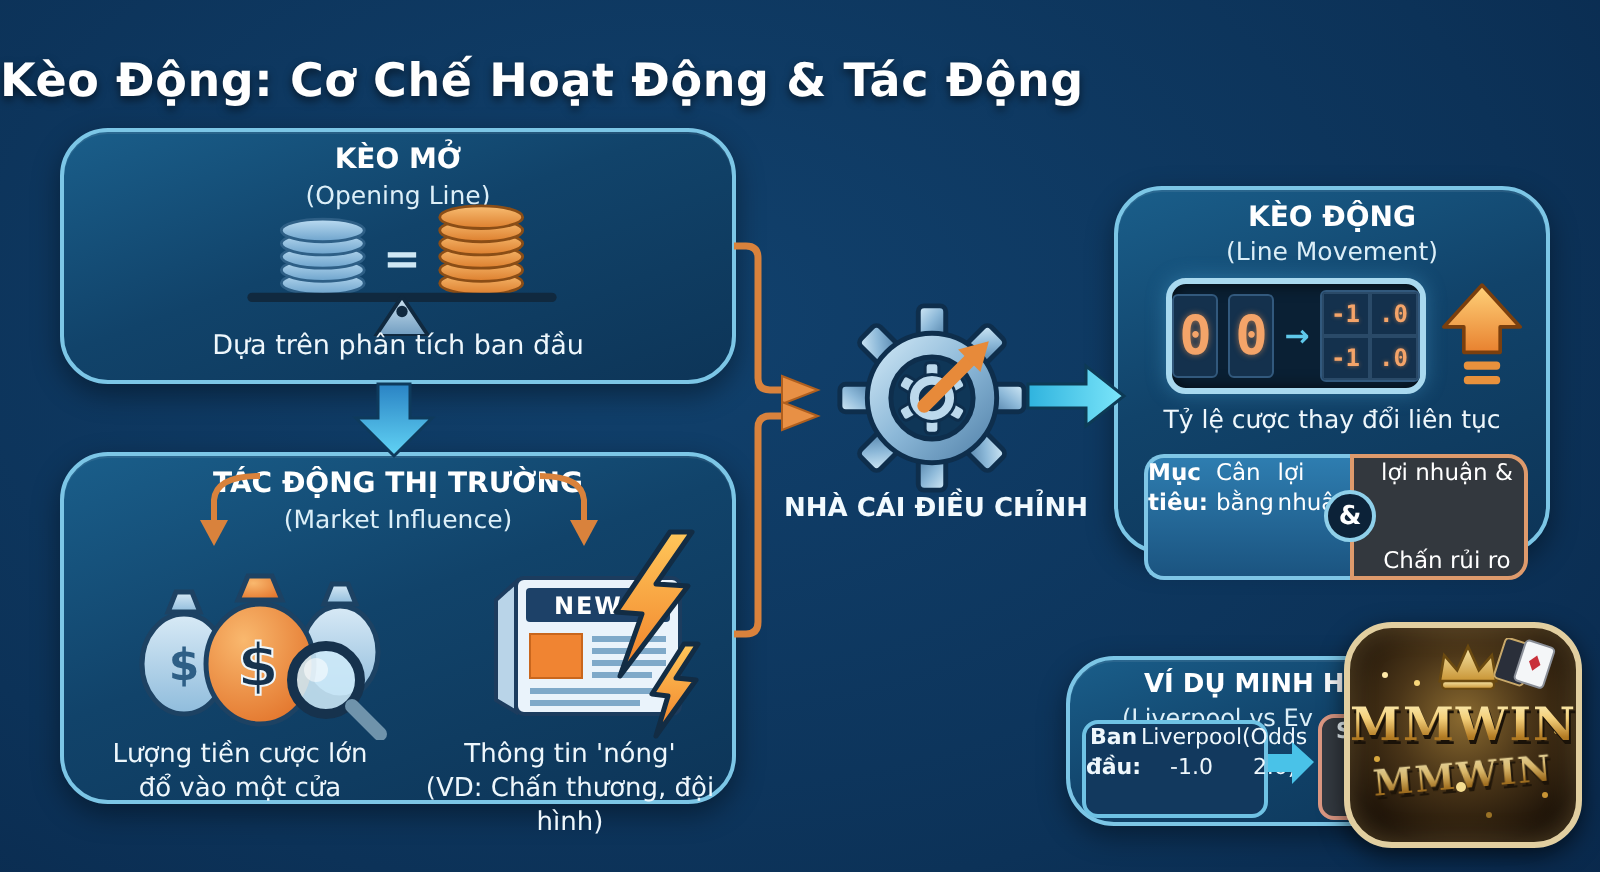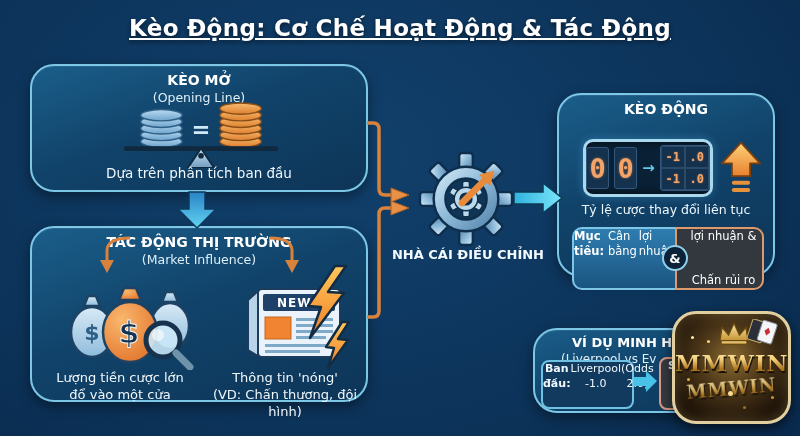"Kèo Động: Cơ Chế Hoạt" .page-title { text-align: center -> left; text-decoration: underline -> none; top: 15px -> 28px }
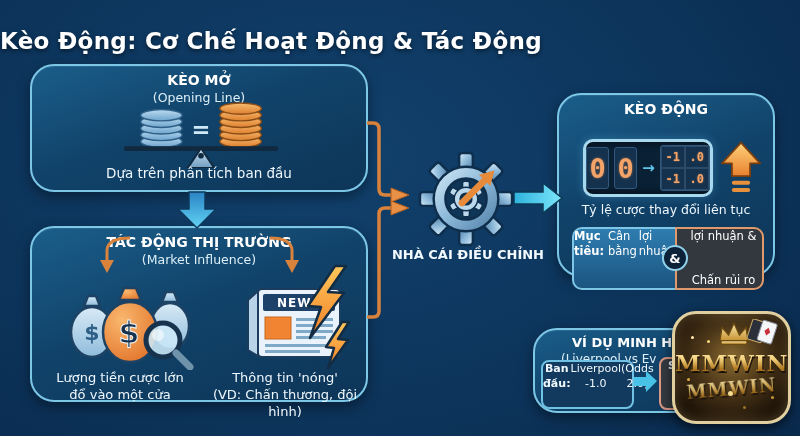"(Line Movement)" div.bx-sub { html: none -> <div>(Line Movement)</div> }
